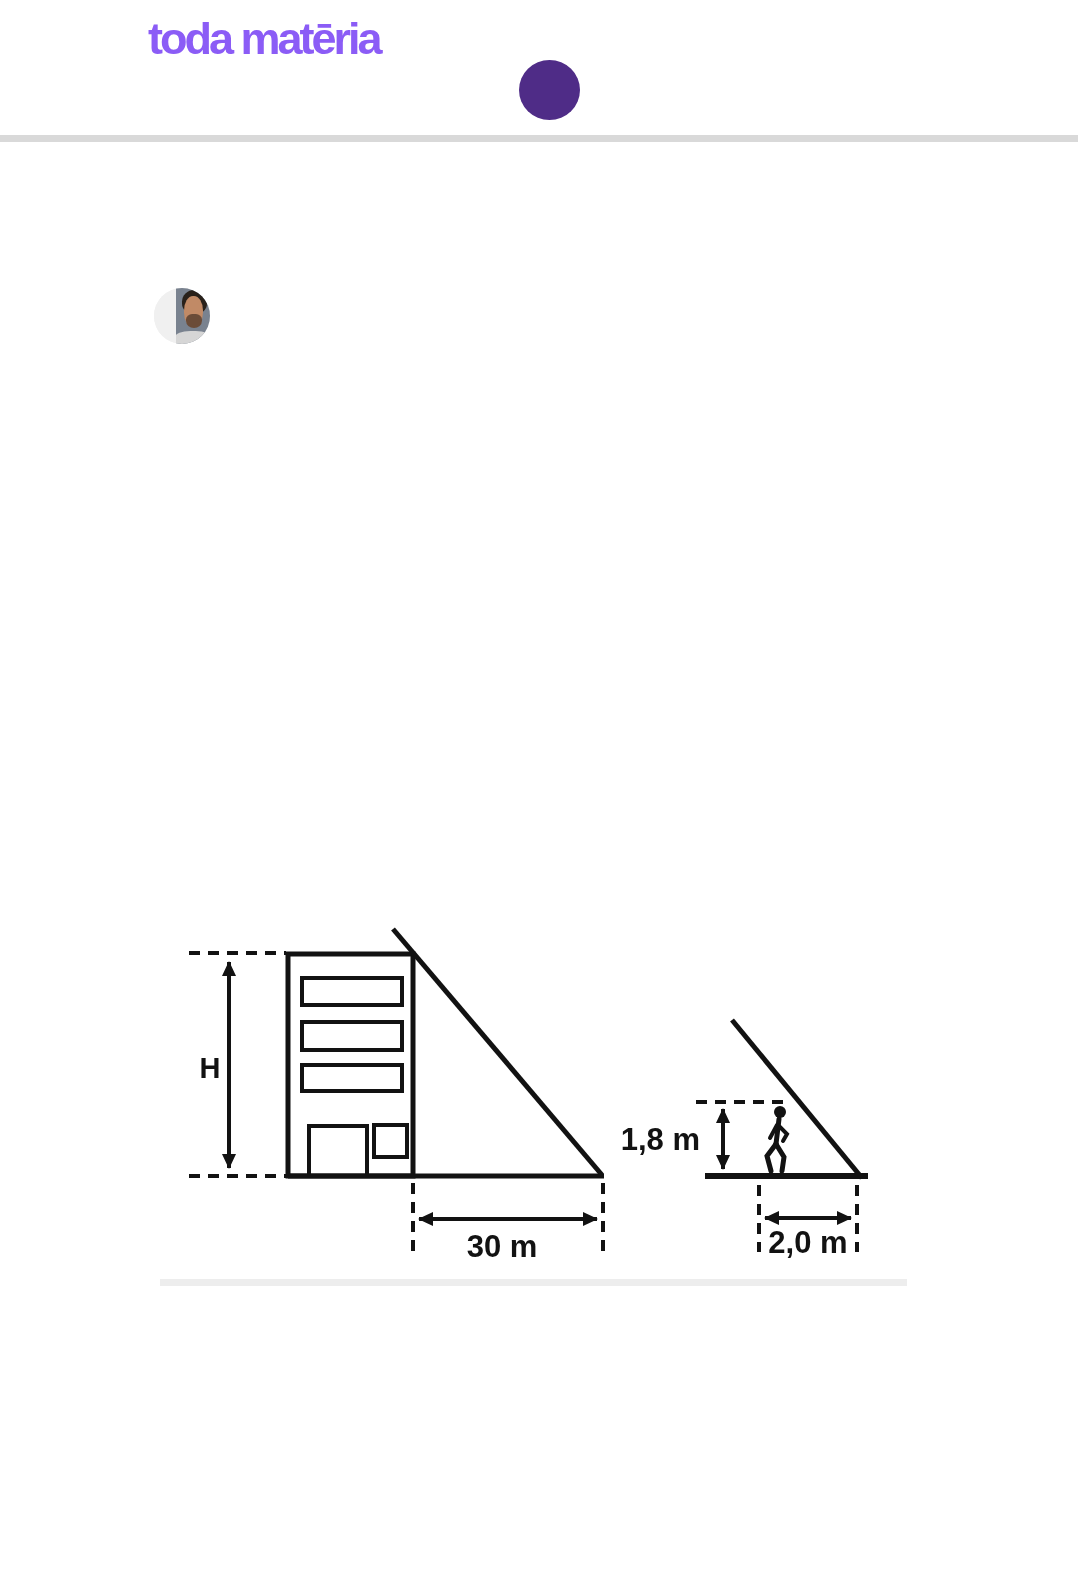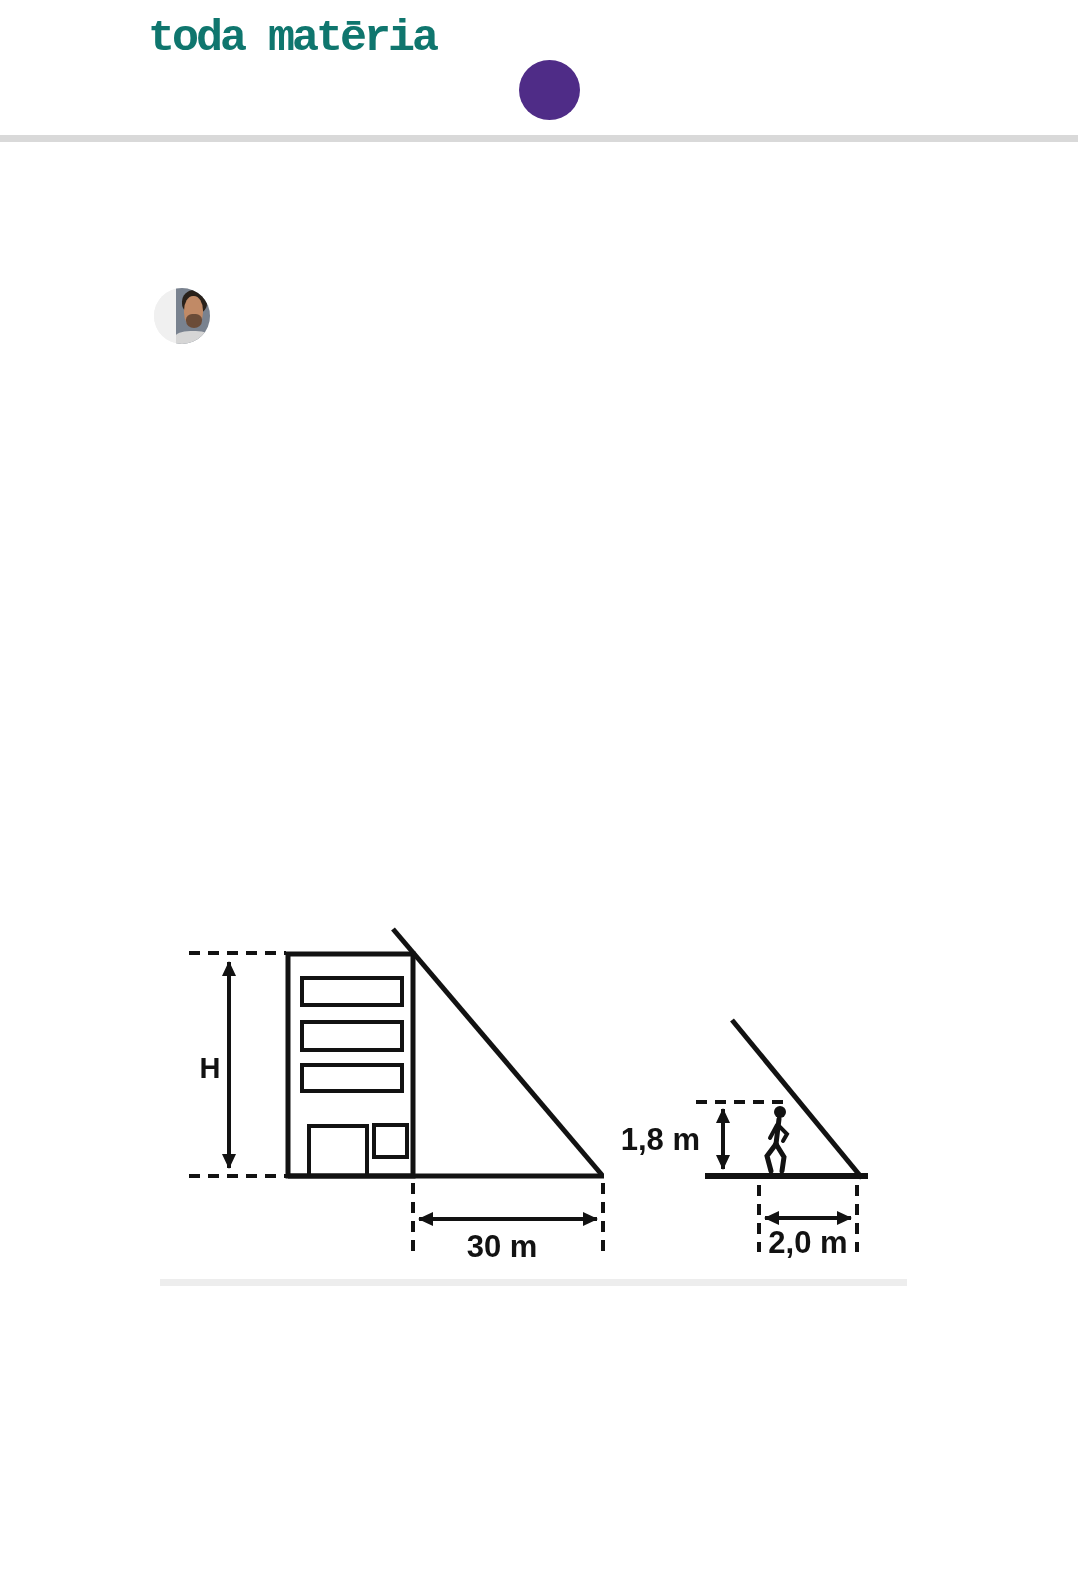"toda matēria" .logo { color: #0f766e -> #8b5cf6; font-family: Liberation Mono, monospace -> Liberation Sans, sans-serif }
